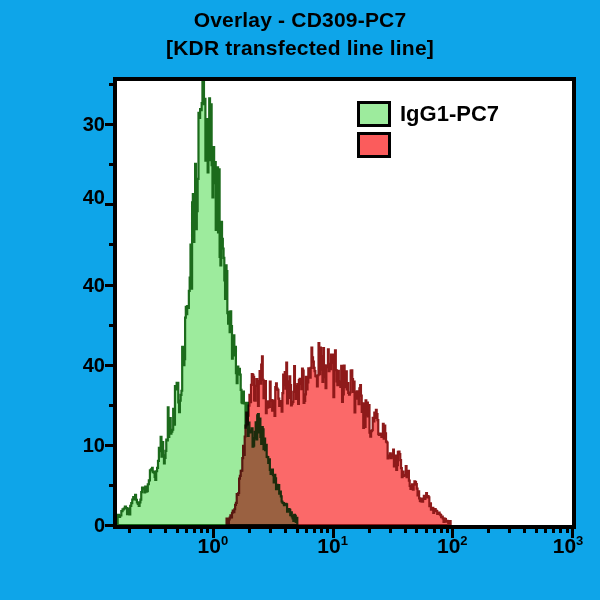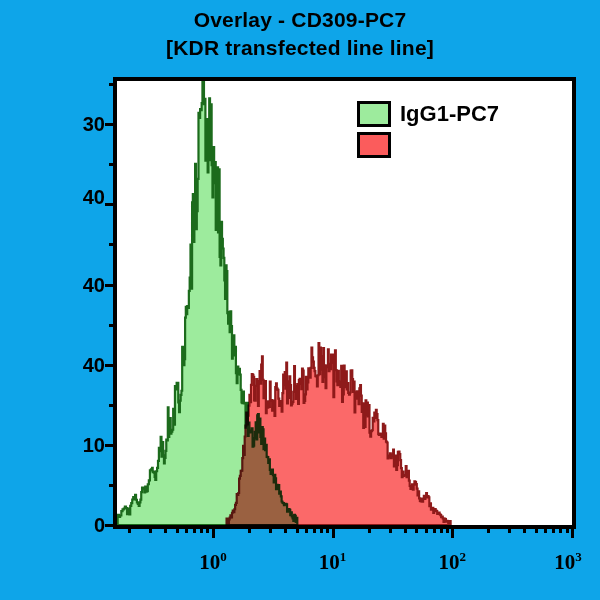"100" .xtick-label { font-family: Liberation Serif, serif -> none; top: 16px -> 0 }
